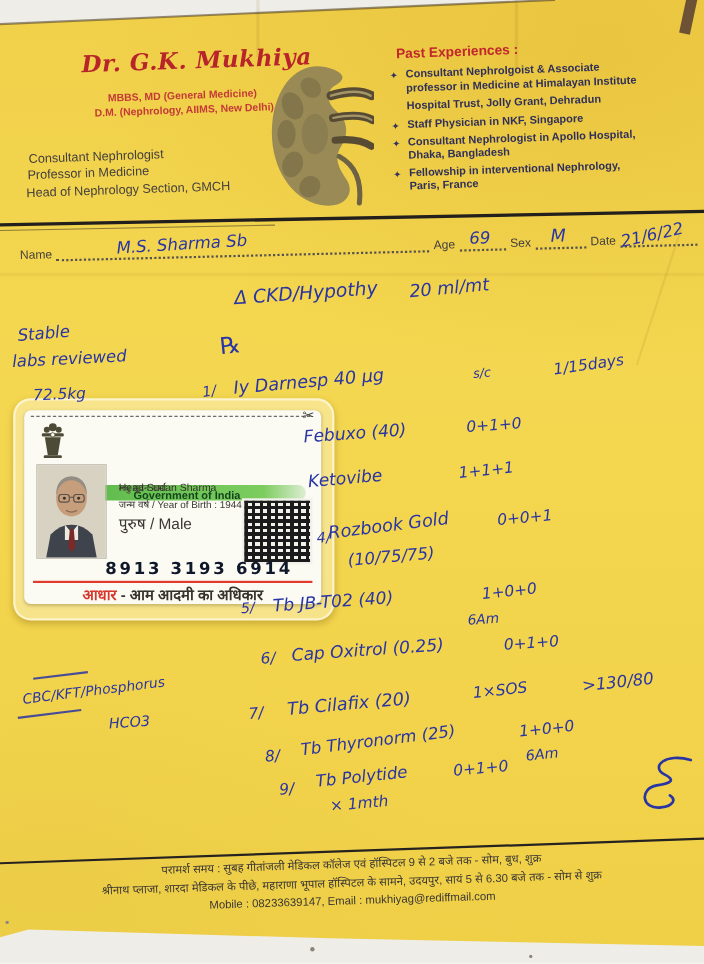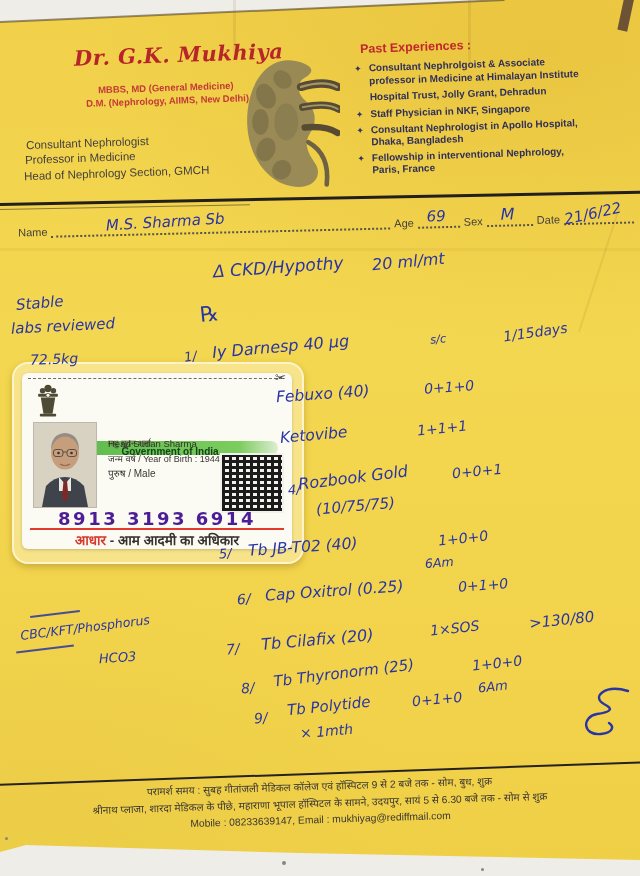"पुरुष / Male" div { font-size: 10px -> 14px }
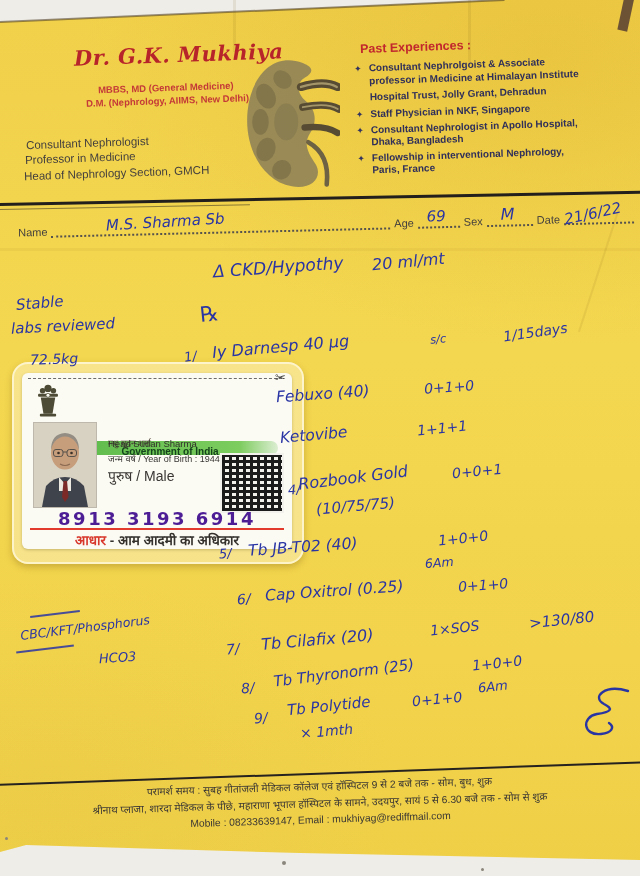"8913 3193 6914" div { color: #4c1d95 -> #0f172a; font-size: 18px -> 15px; padding-left: none -> 24px }
